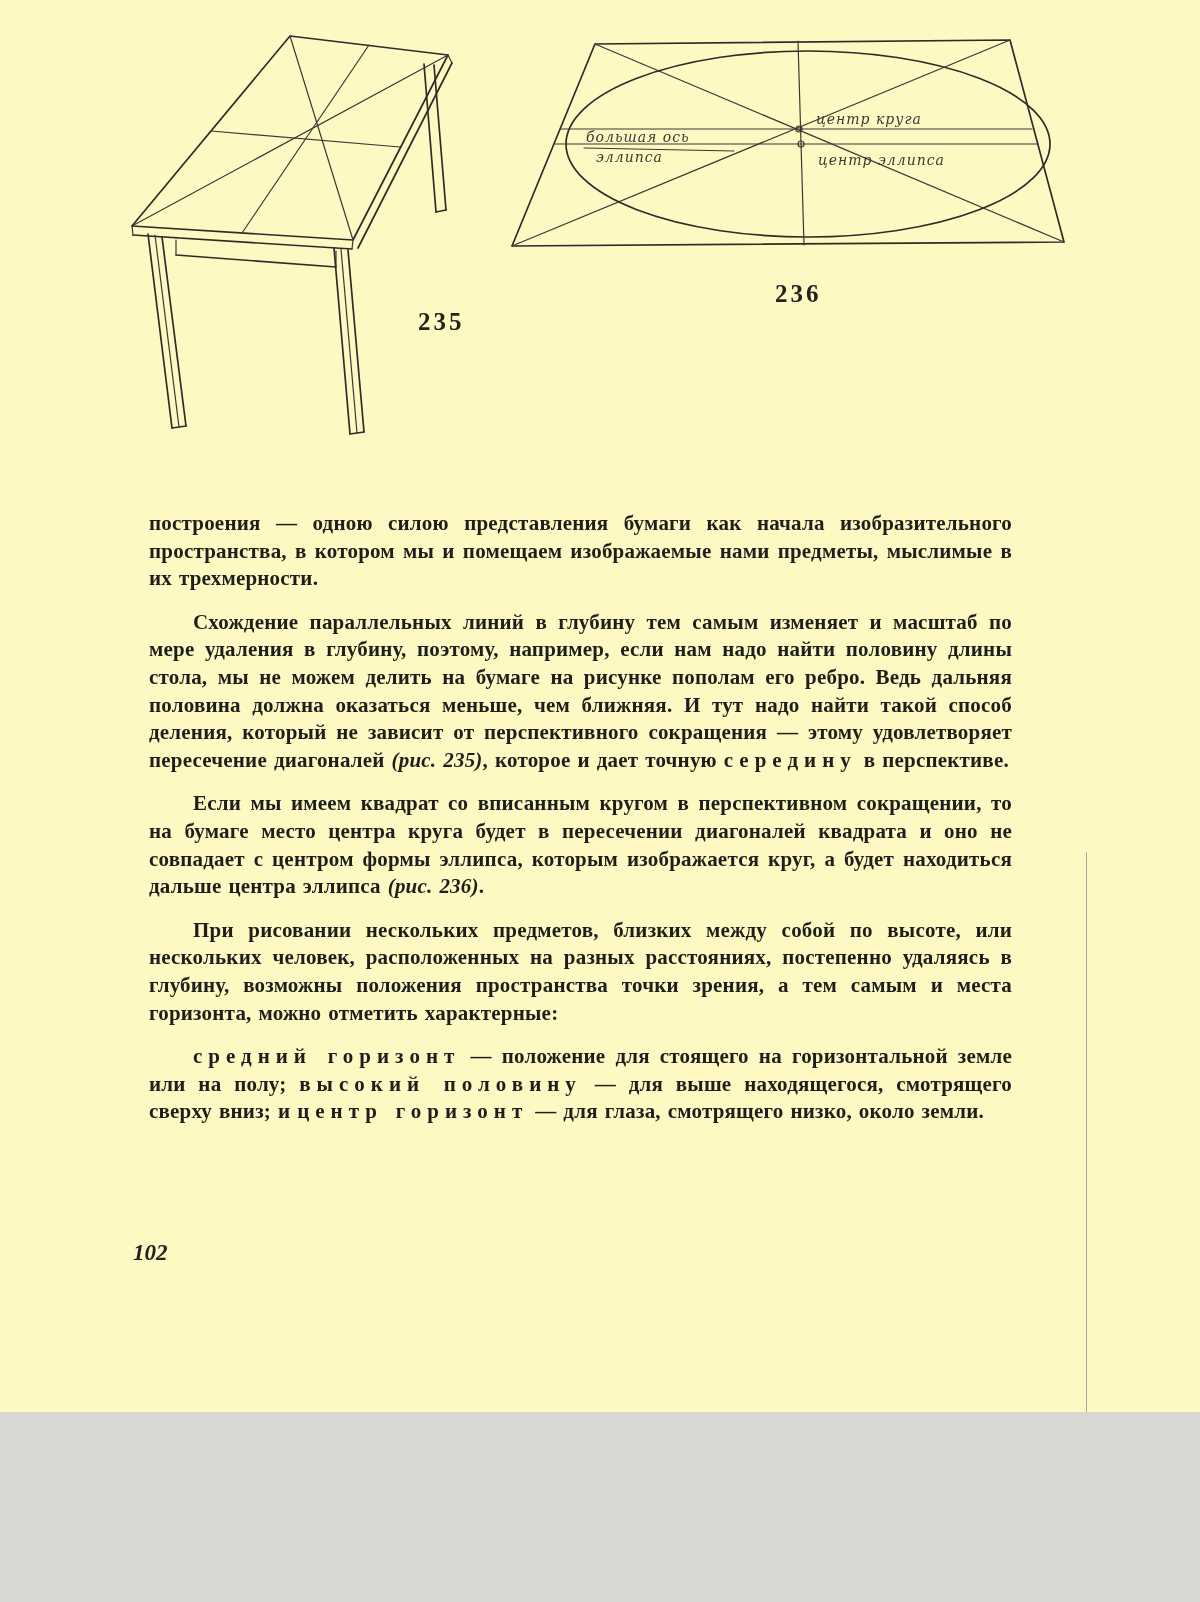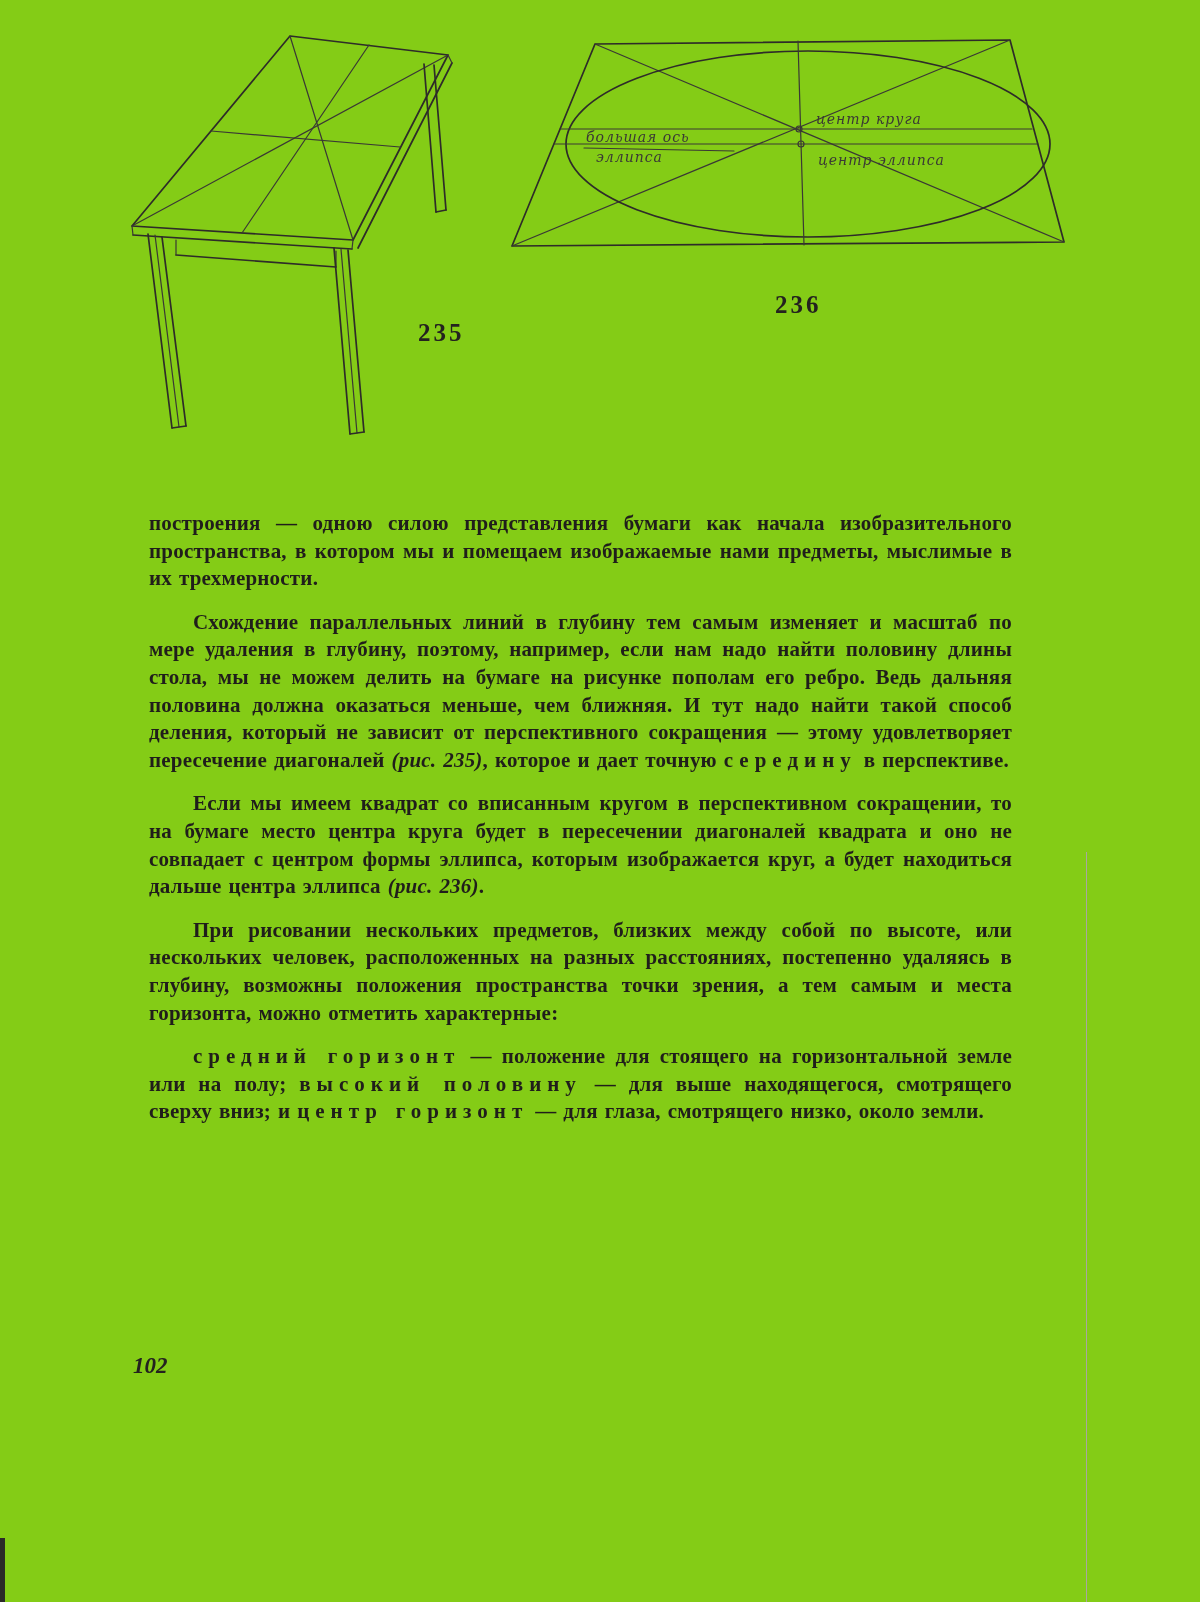"центр круга" .page { background: #84cc16 -> #fef9c3; height: 1602px -> 1412px }
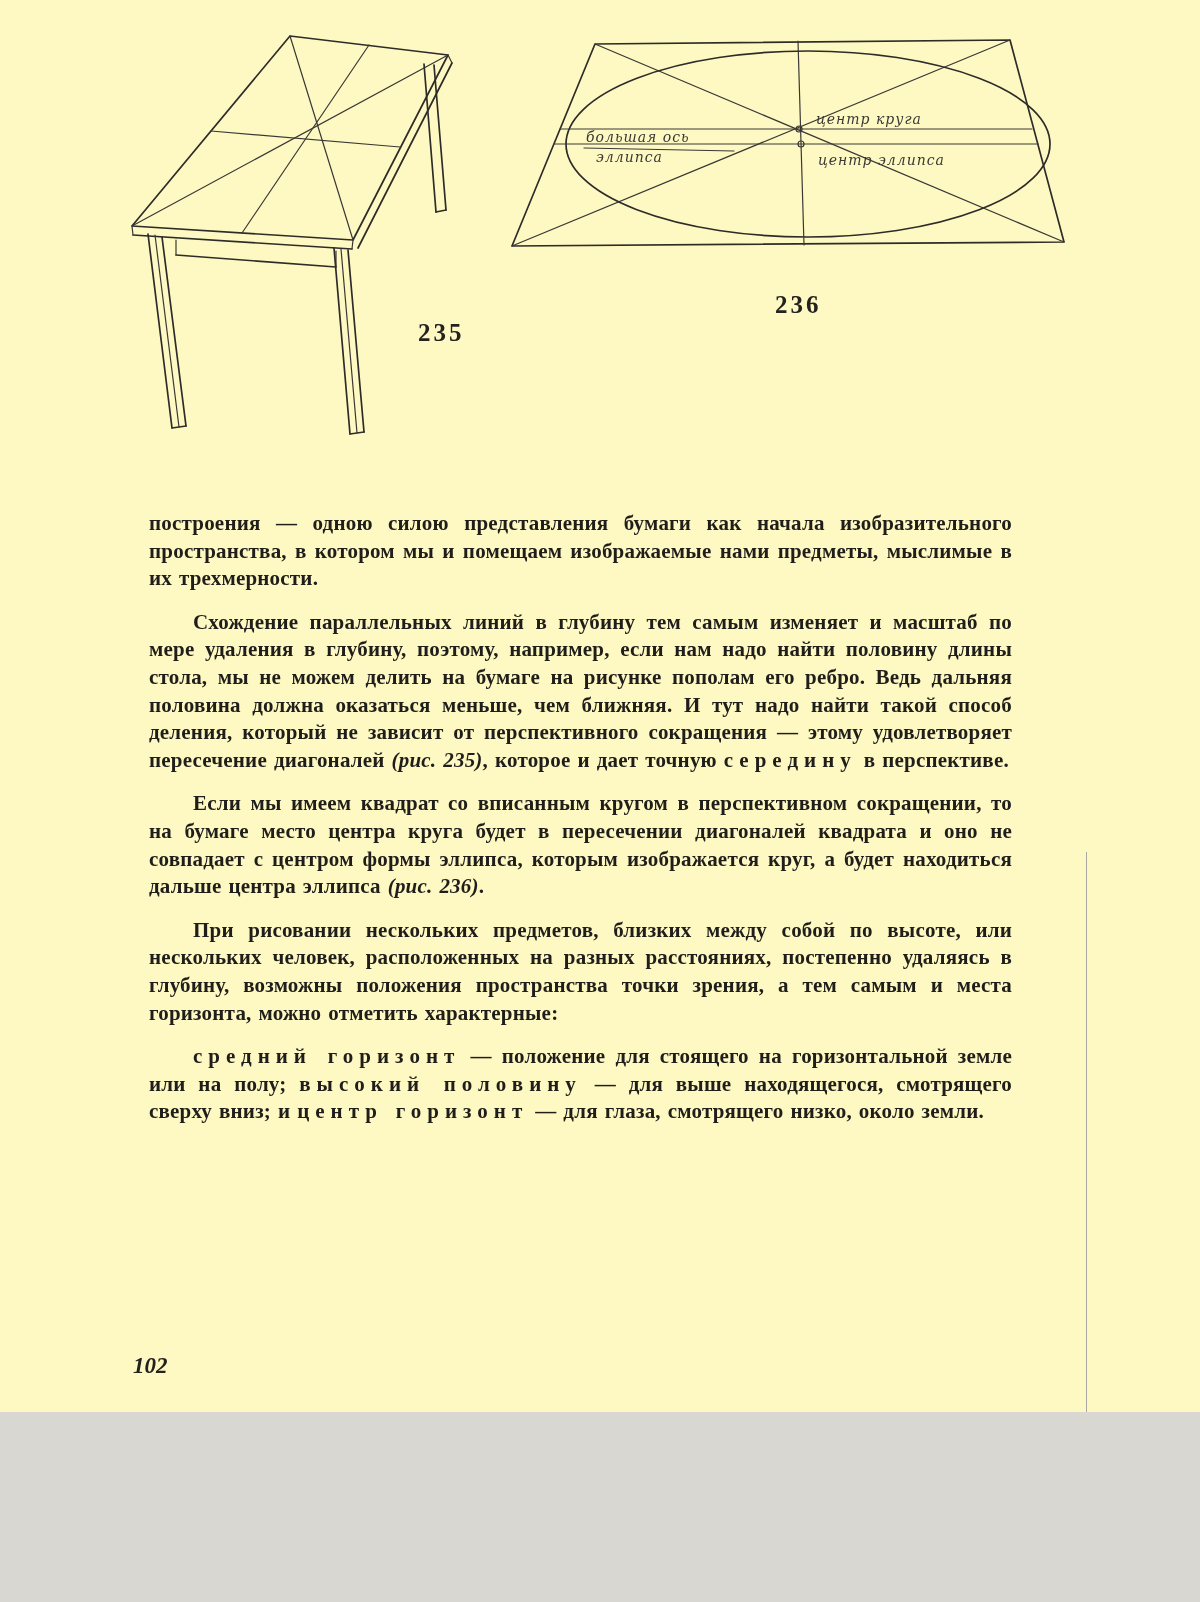"236" .fig-label { margin-top: 11px -> none }
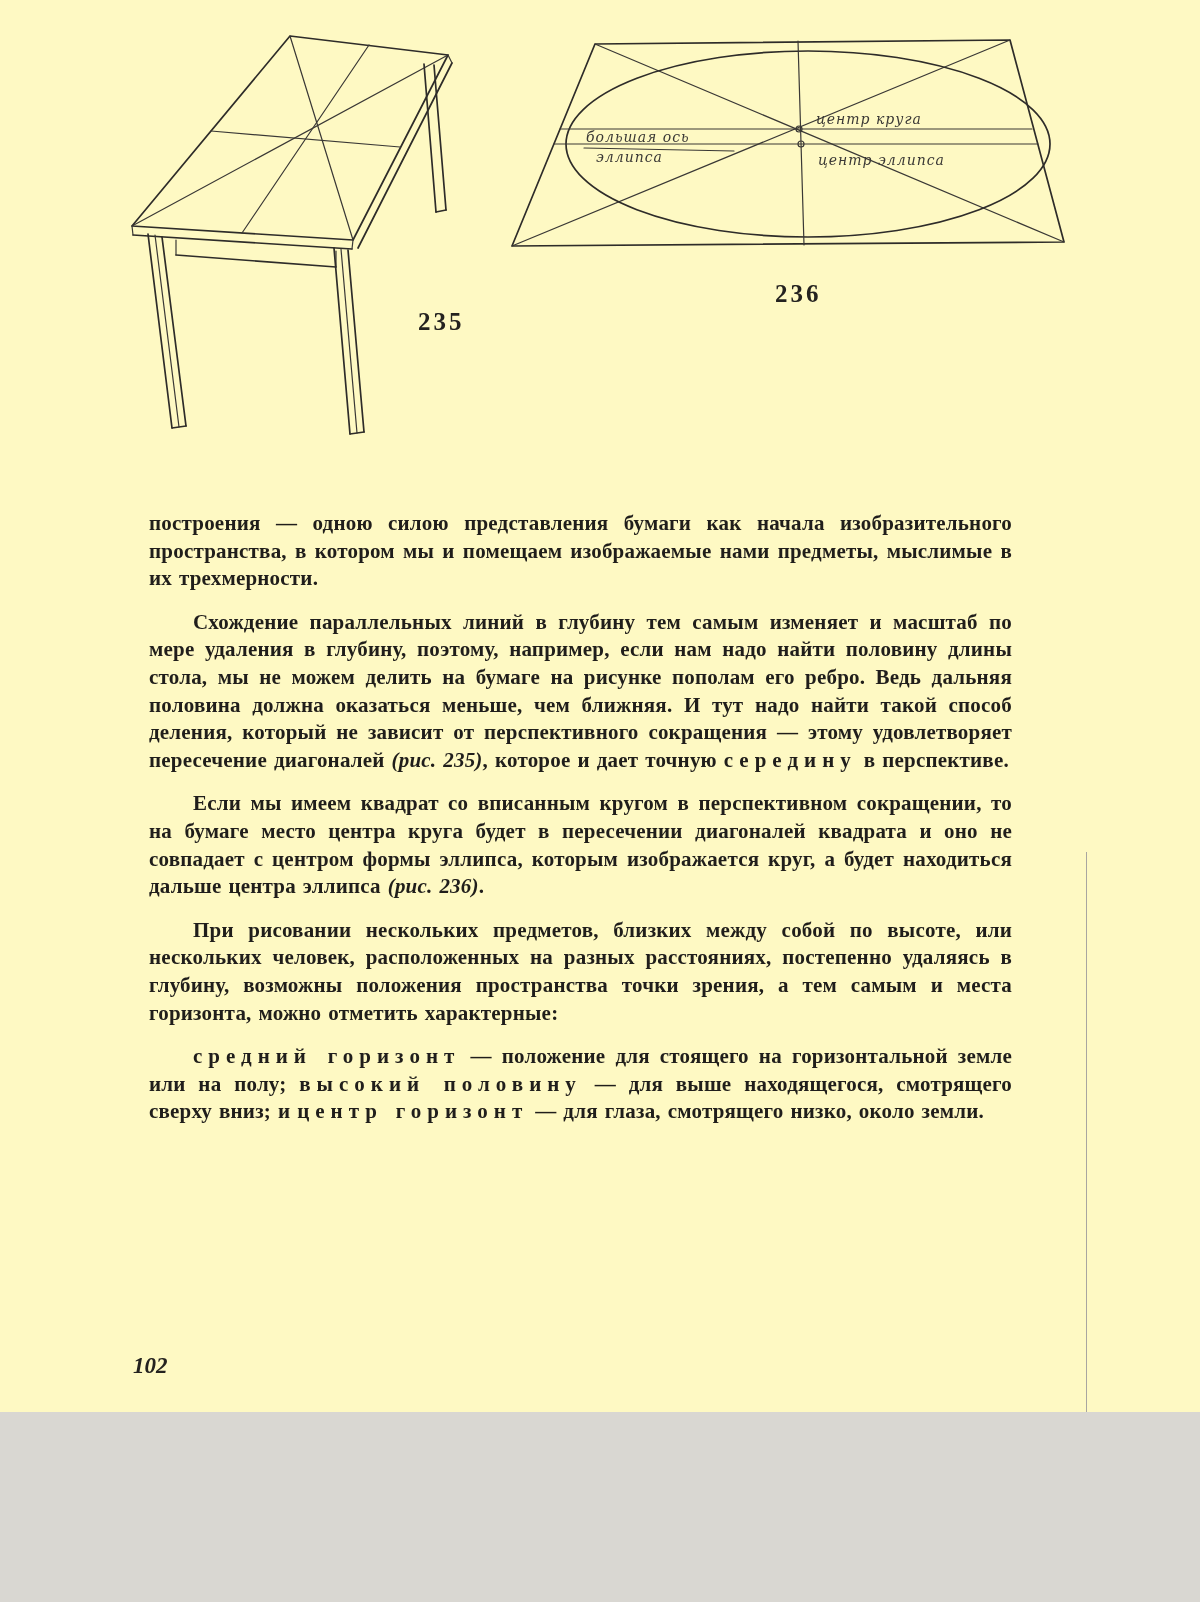"102" .page-number { top: 1353px -> 1240px }
